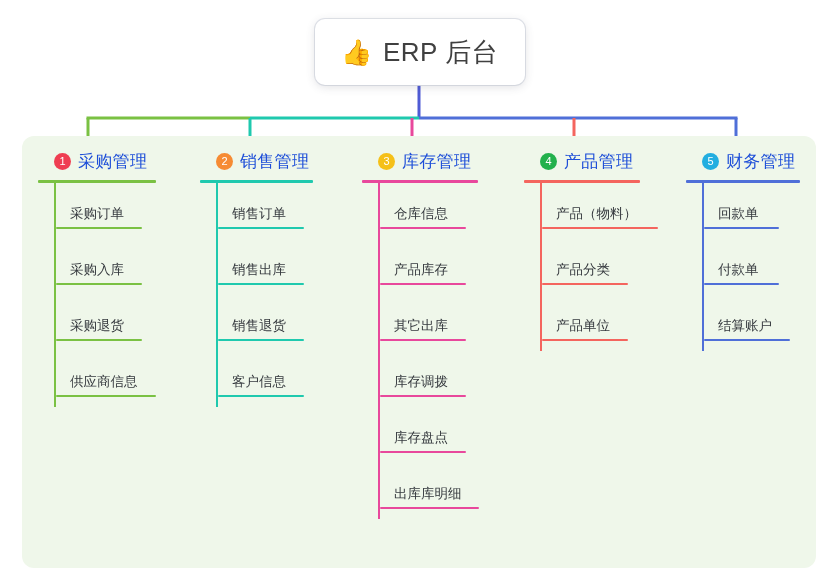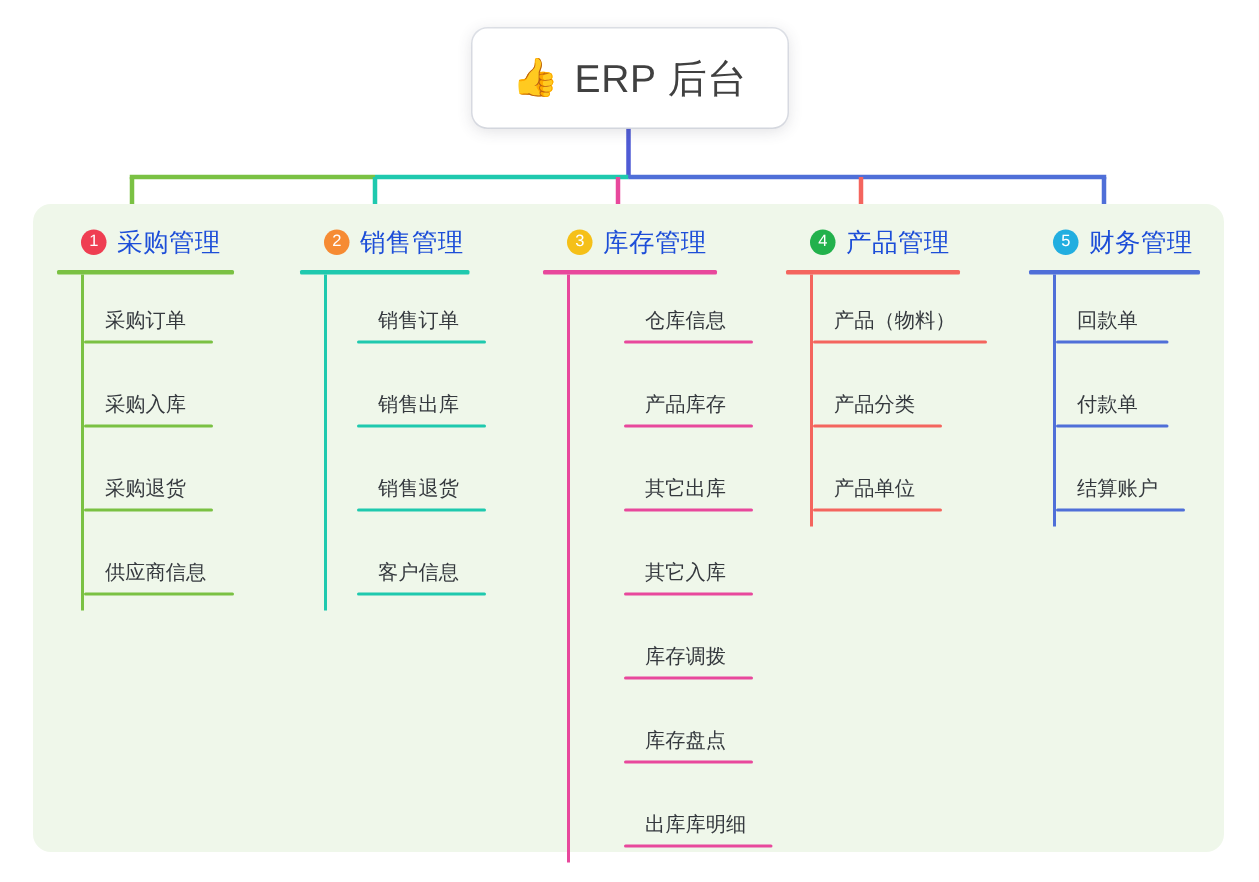"销售订单" div.children { padding-left: 20px -> none }
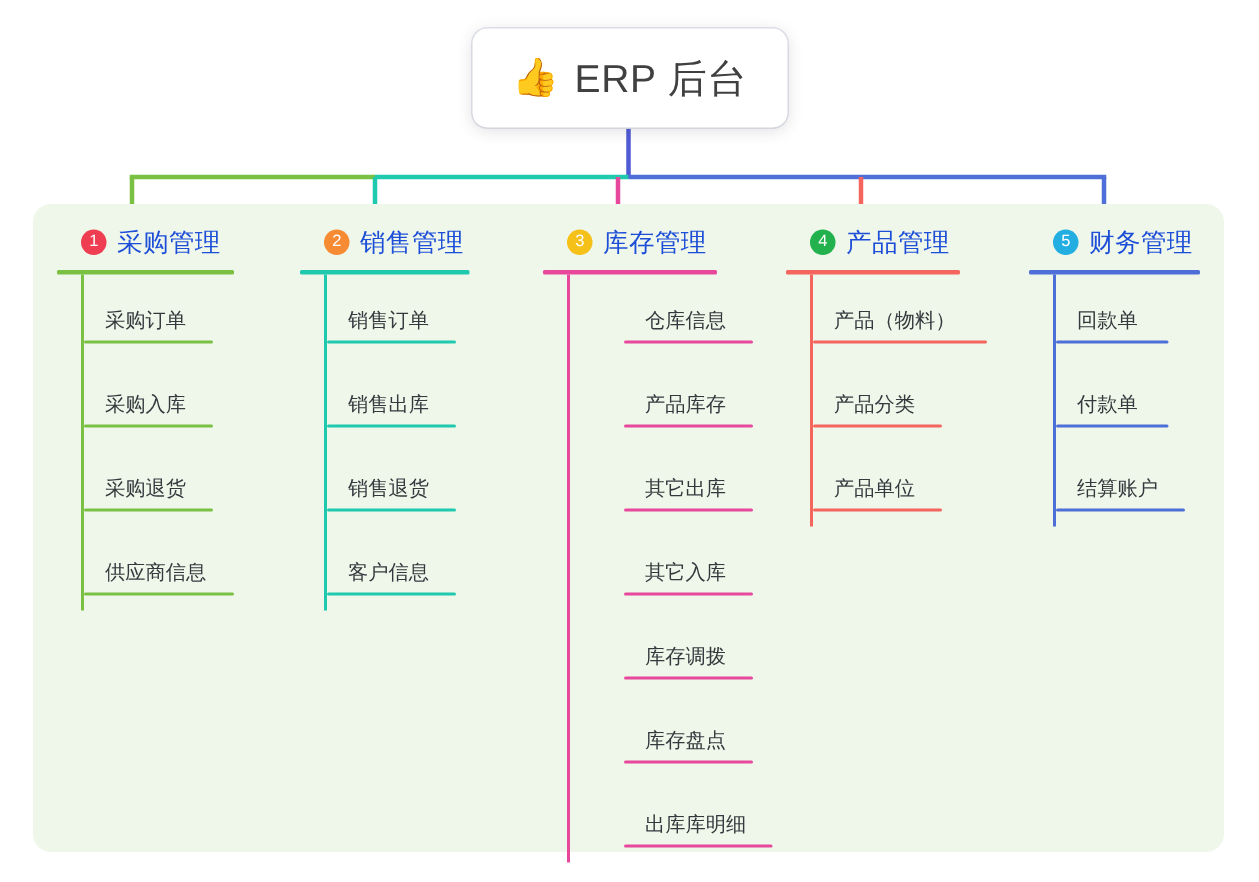"仓库信息" div.children { padding-left: 36px -> none }
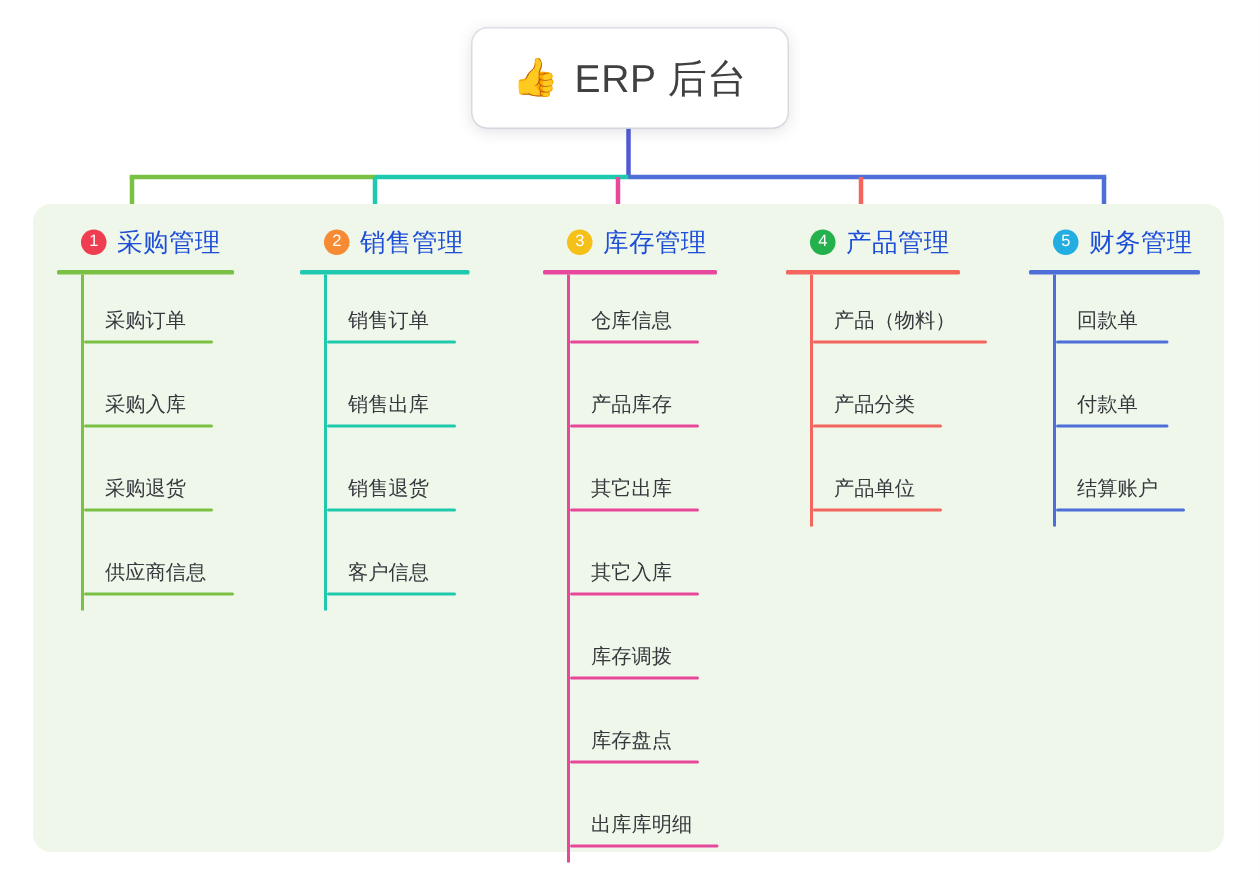"其它入库" div.child { html: <div> <span>其它入库</span> <div></div> </div> -> none }
